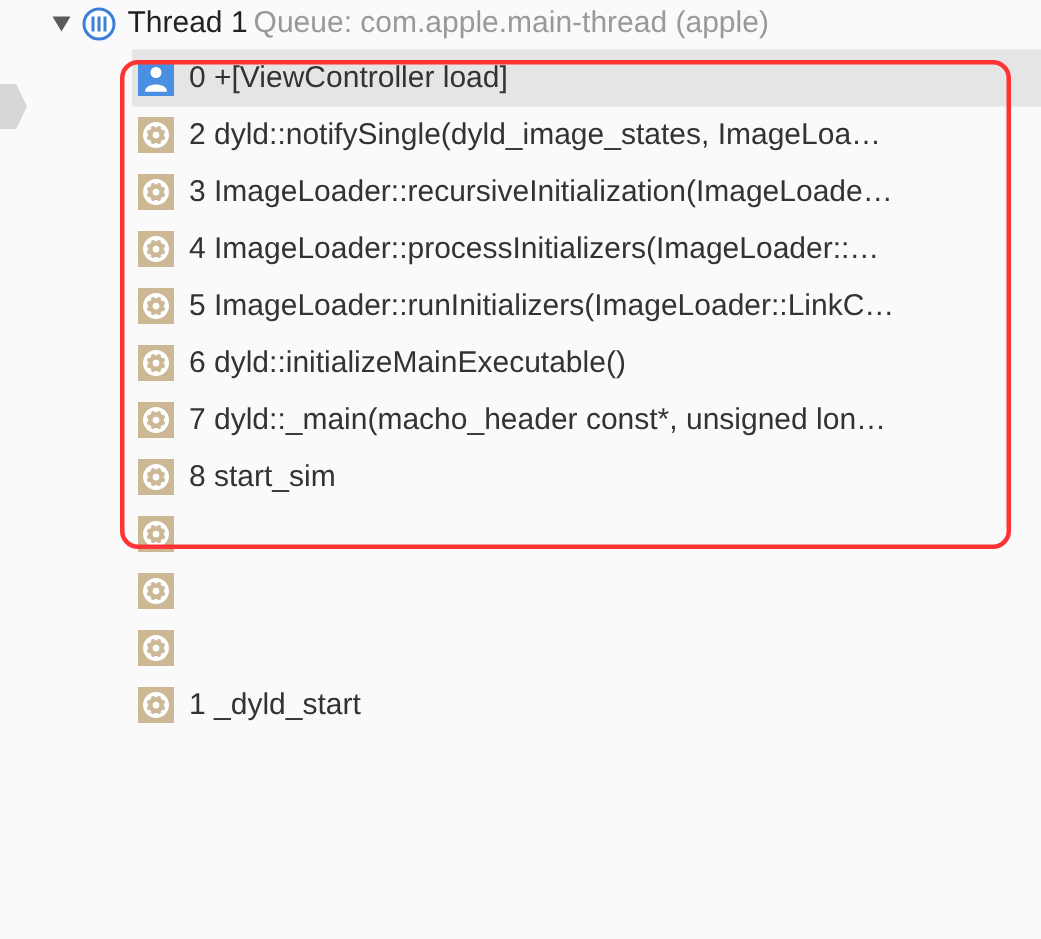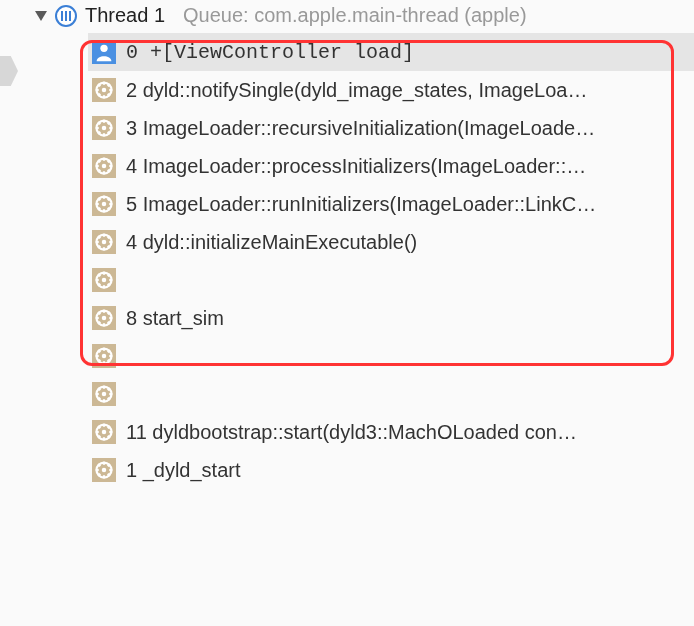"Thread 1" .thread-title { margin-right: 18px -> 4px }
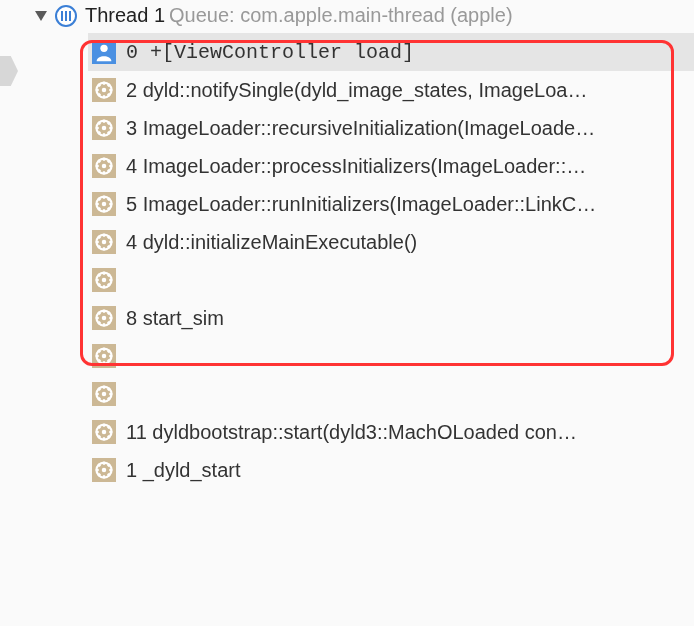"0 +[ViewController load]" .frame.selected { font-family: Liberation Mono, monospace -> none }
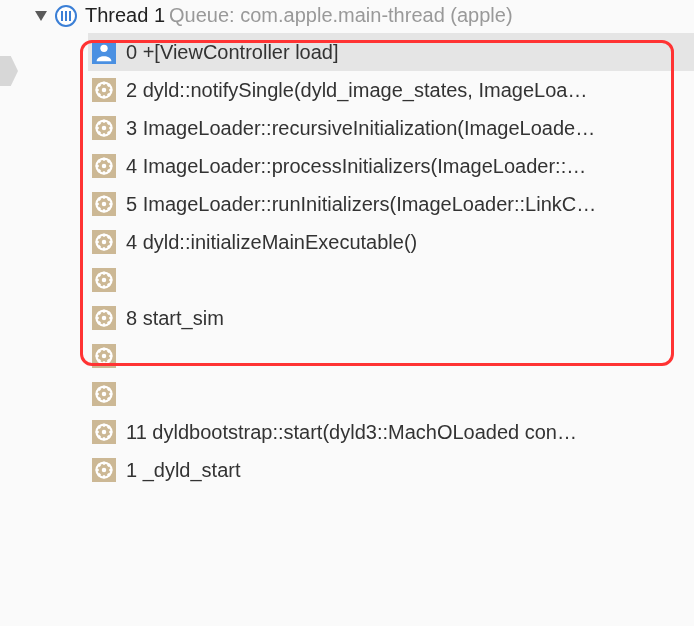"4 dyld::initializeMainExecutable()" span.frame-text { text: 4 -> 6 }
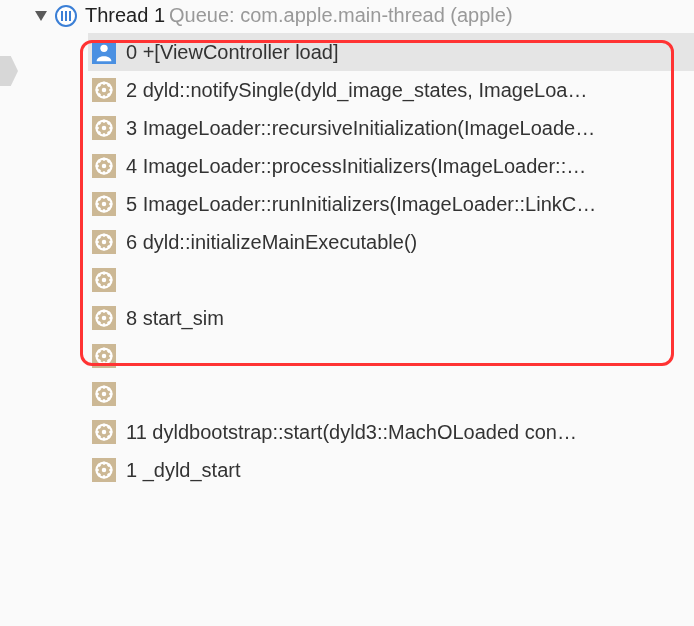"7 dyld::_main(macho_header const*," span.frame-text { html: none -> <span>7 dyld::_main(macho_header const*, unsigned lon…</span> }
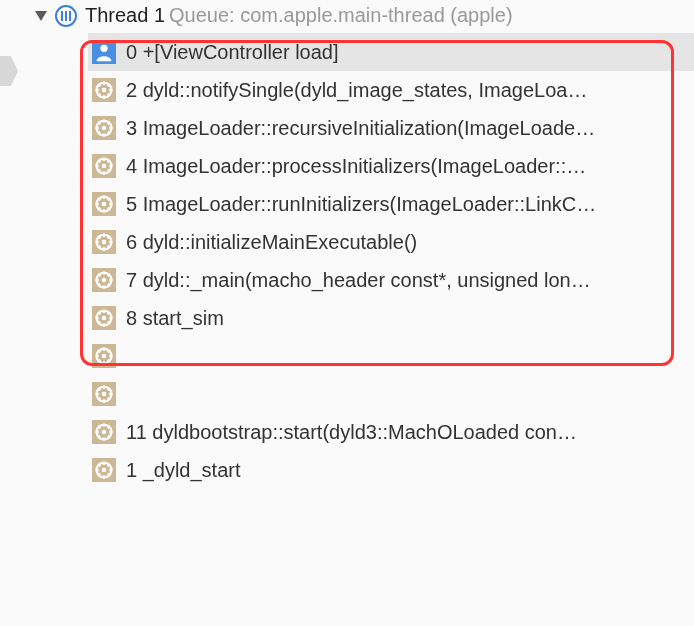"11" span.frame-text { html: <span>11 dyldbootstrap::start(dyld3::MachOLoaded con…</span> -> none }
